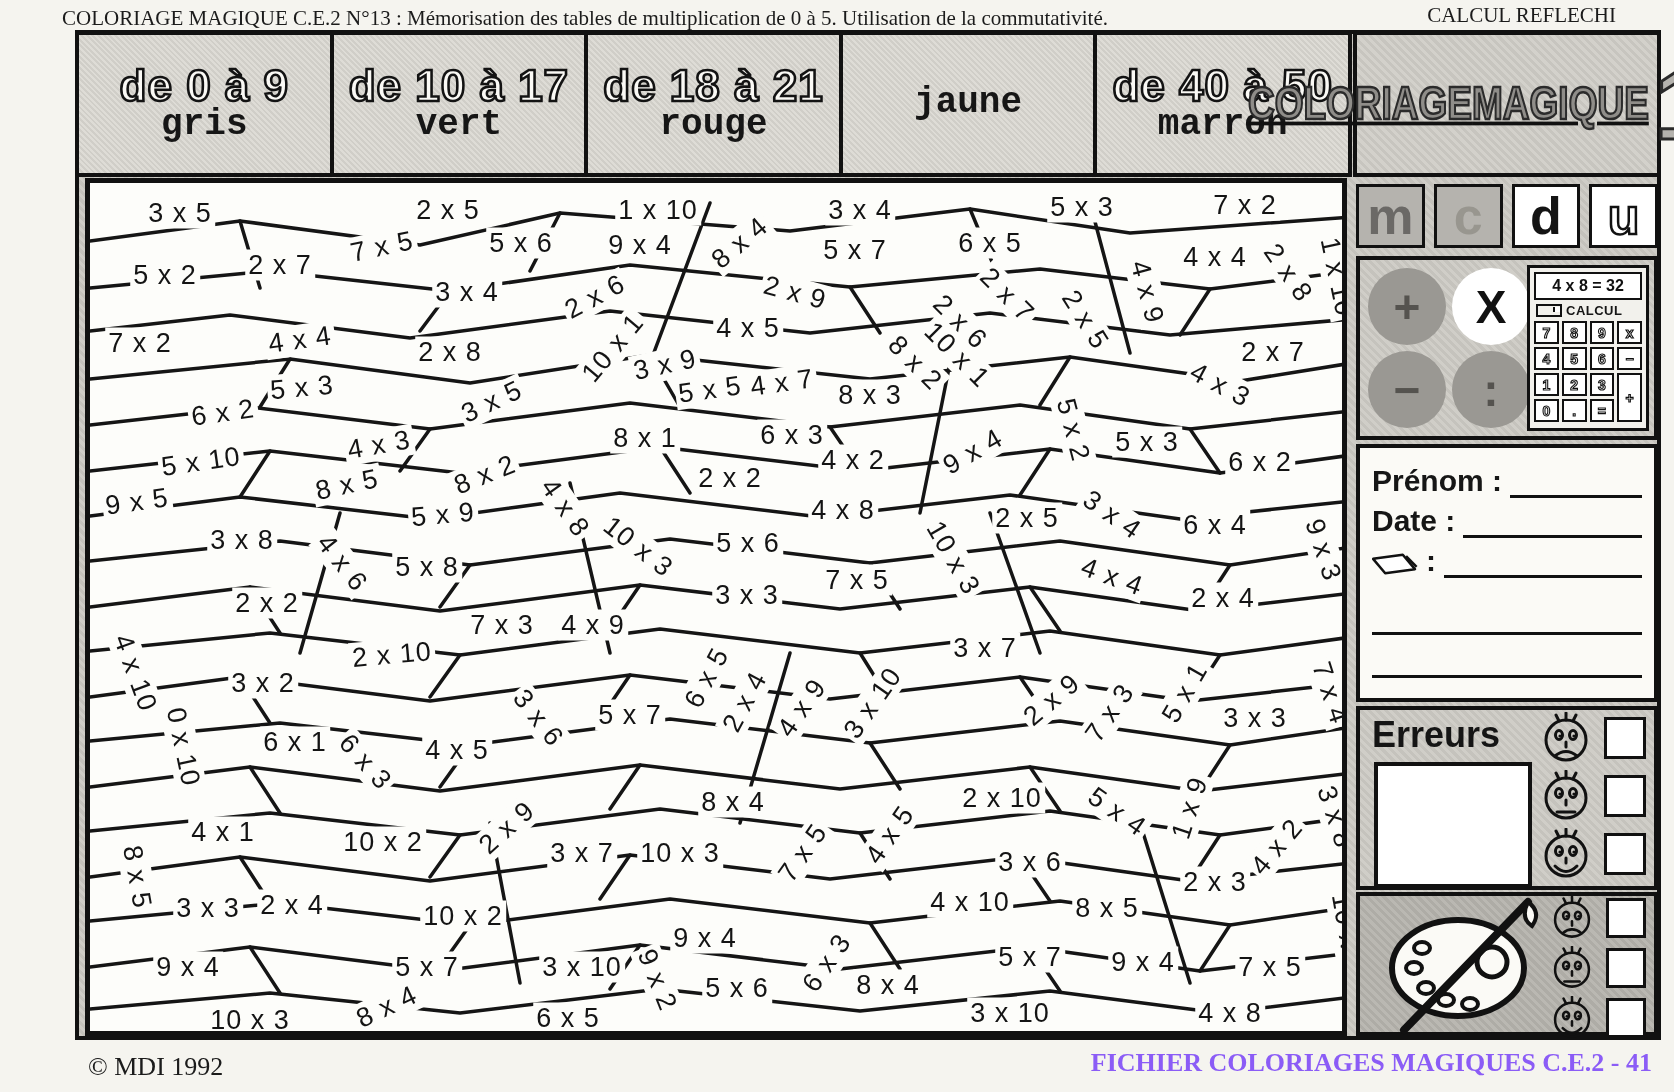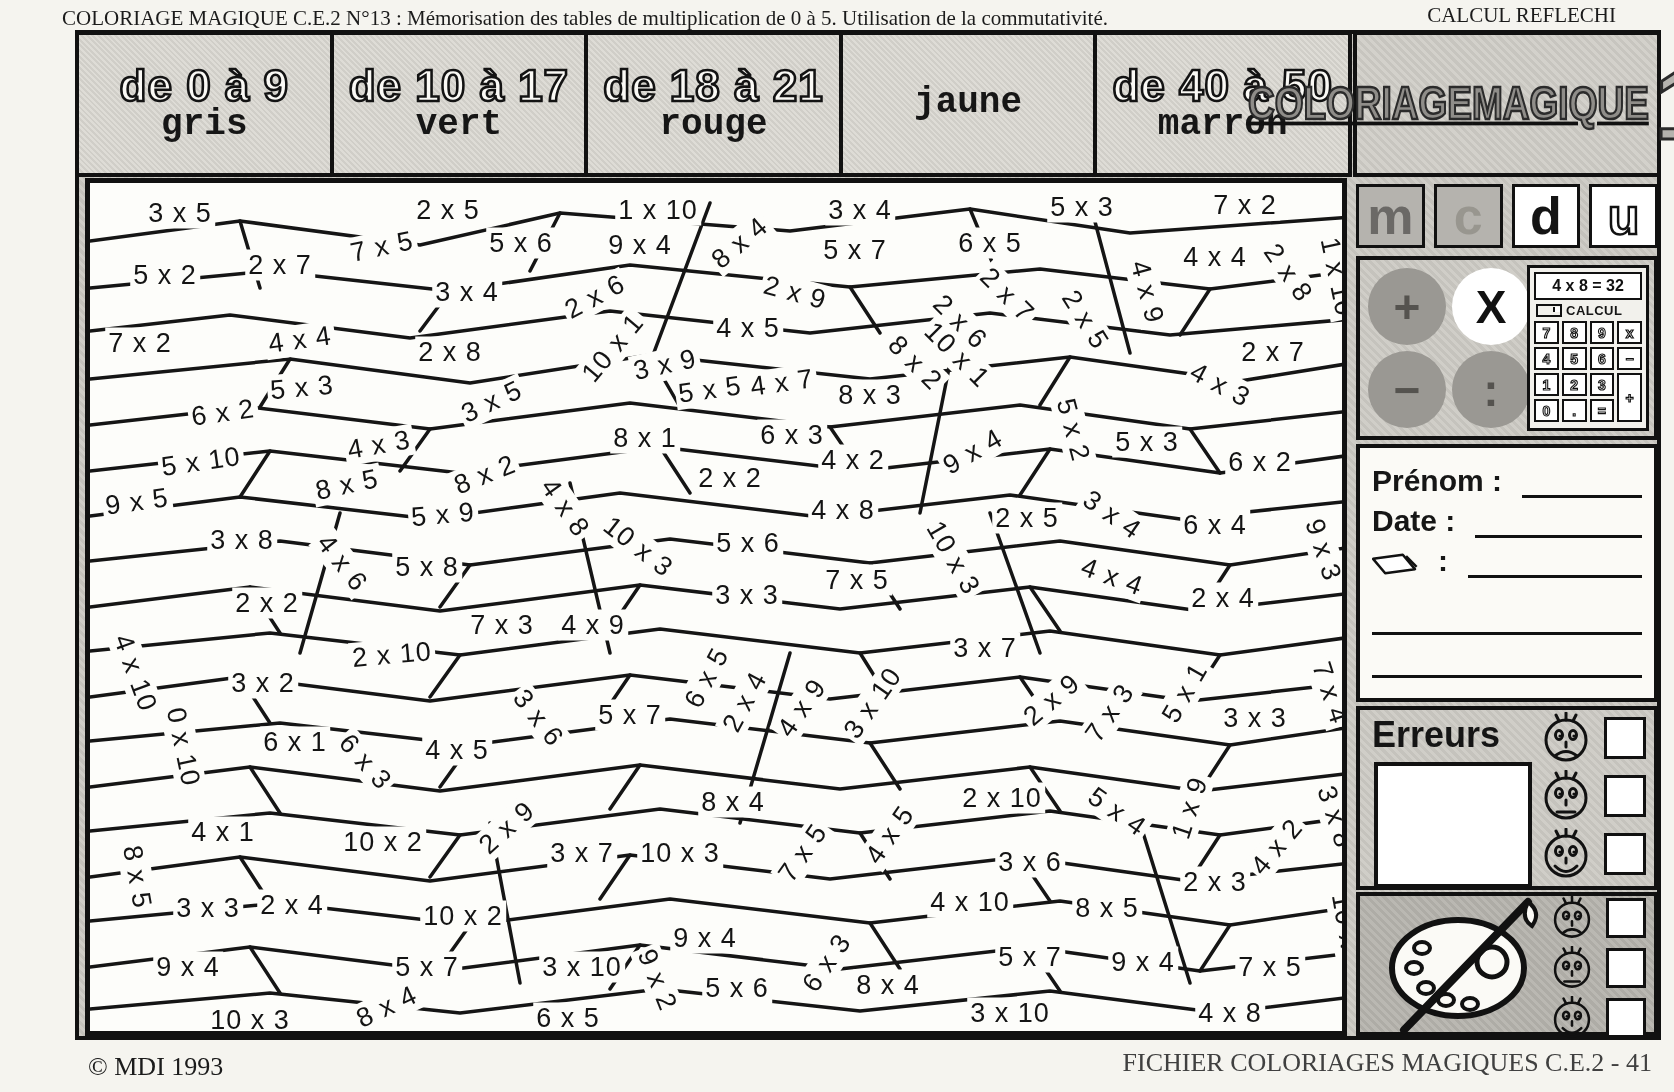"Prénom :" .form-row { gap: 20px -> 8px }
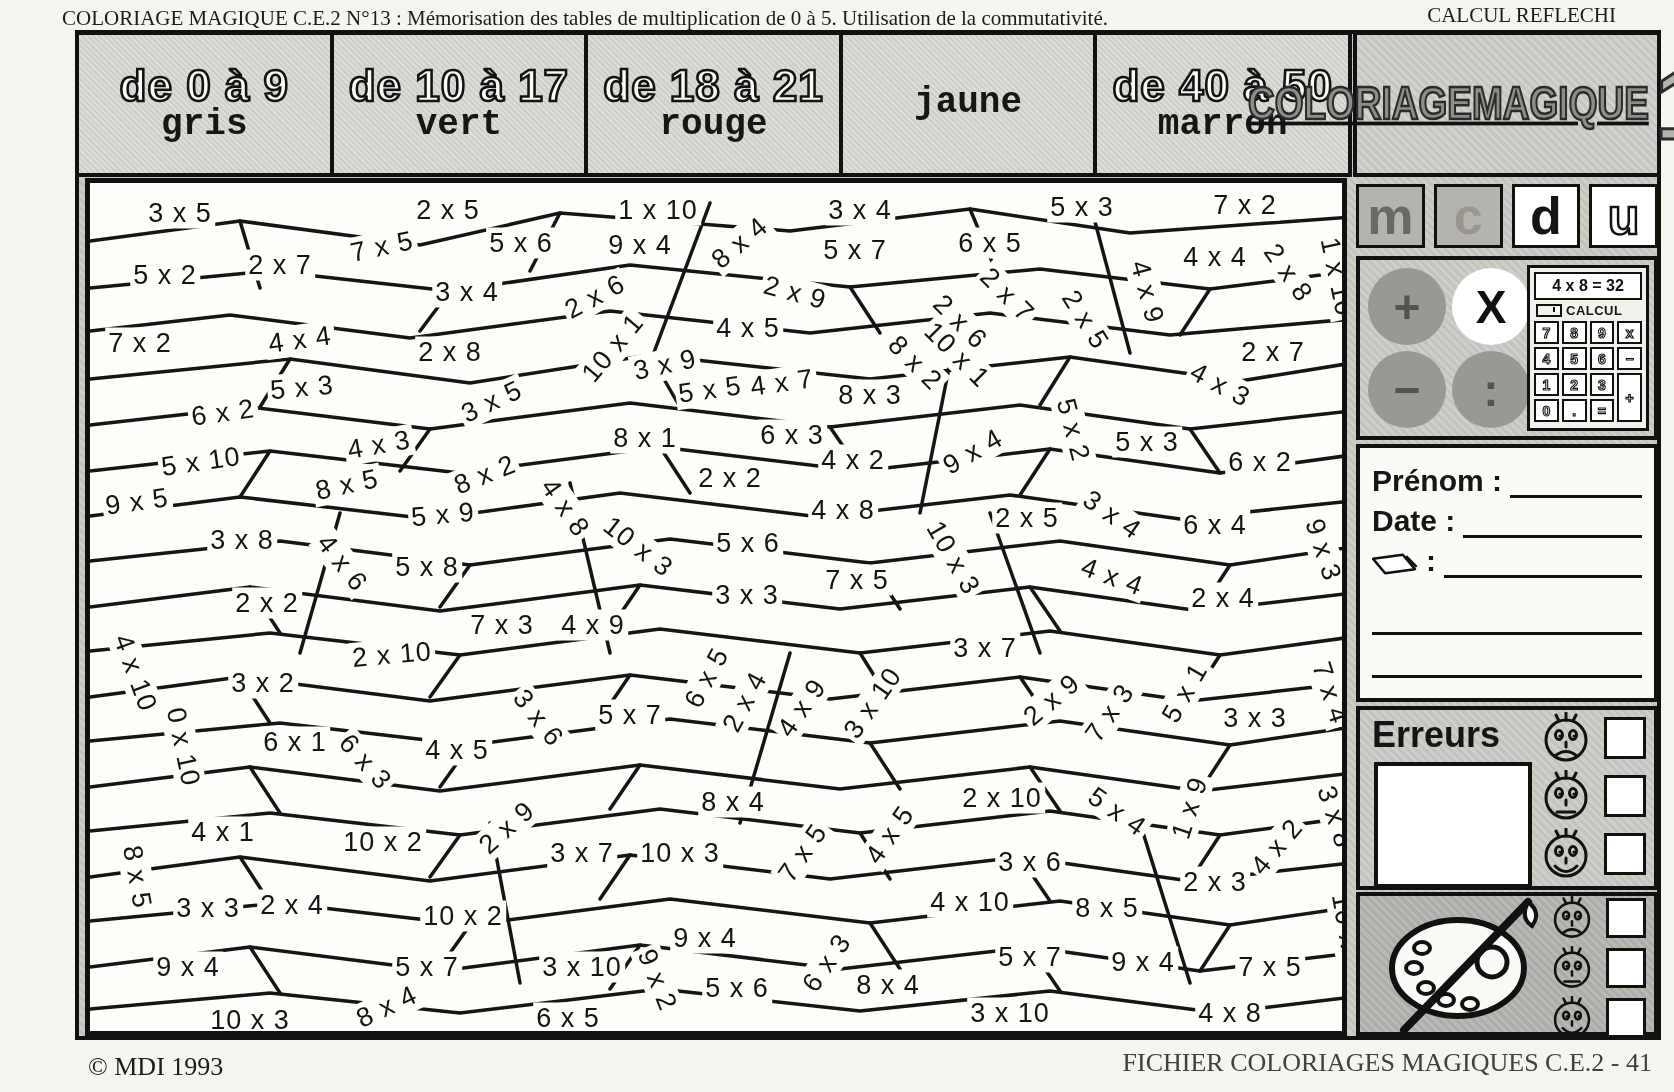"© MDI 1993" div.footer-left { text: 1993 -> 1992 }
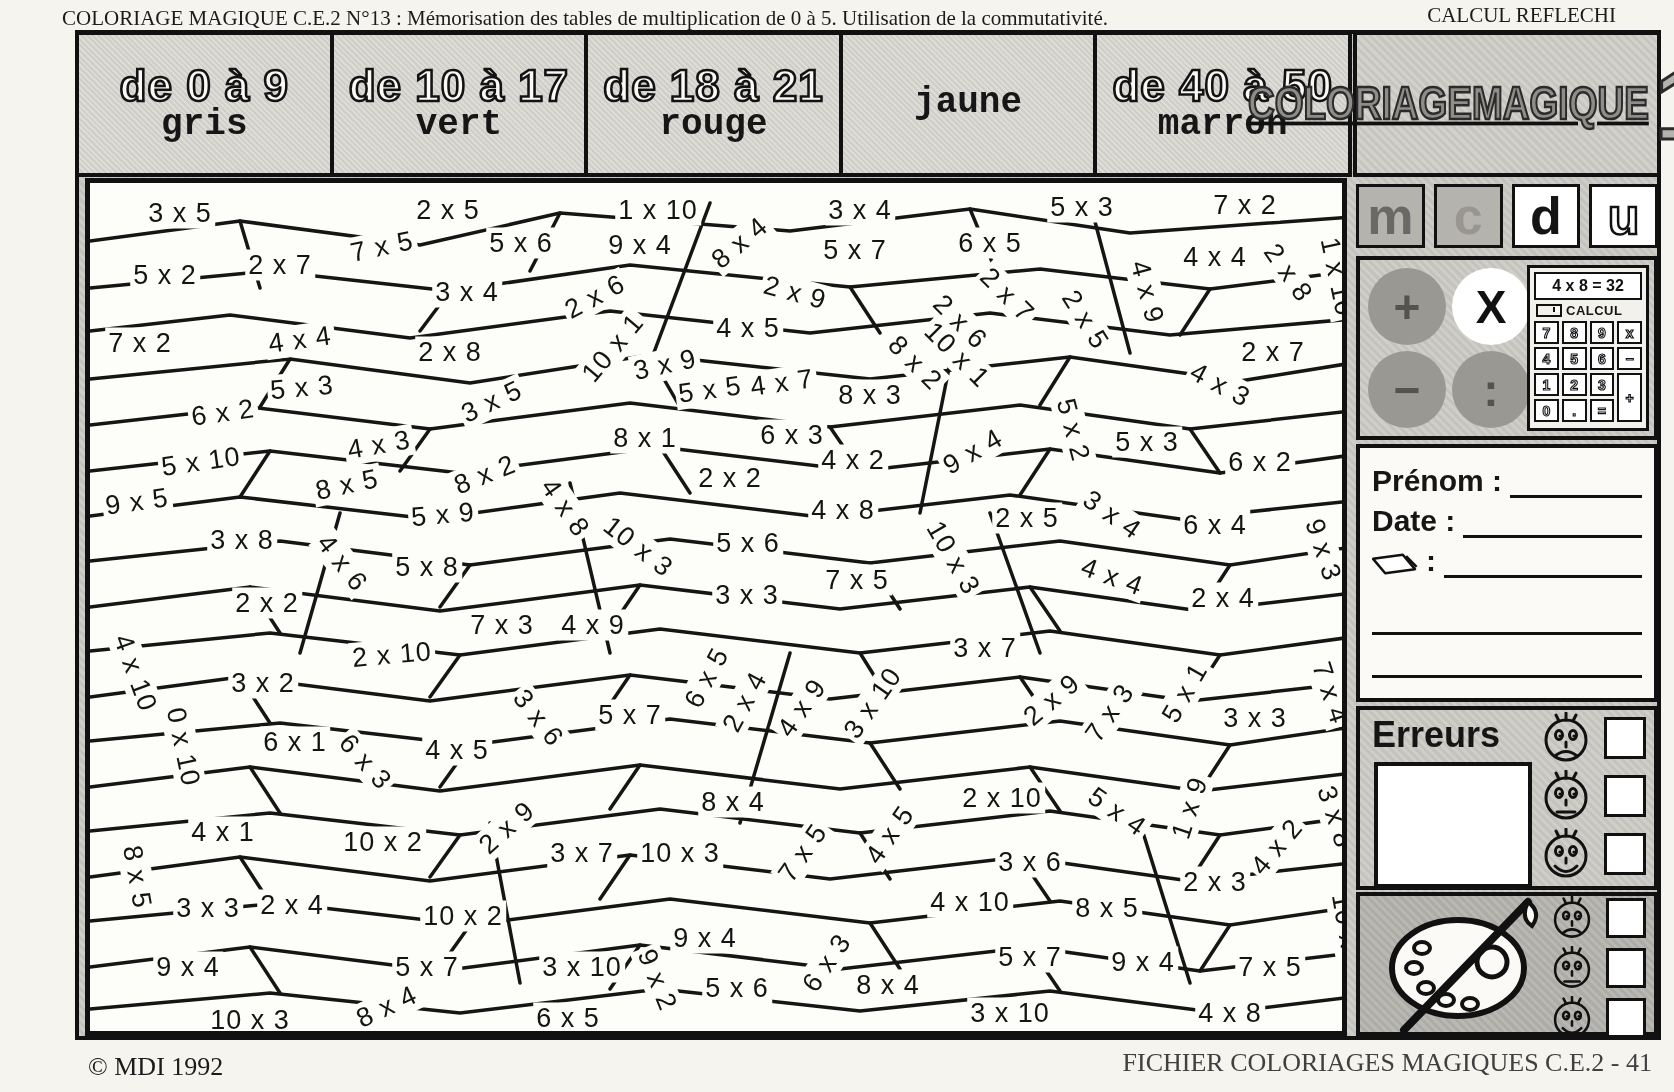"FICHIER COLORIAGES MAGIQUES C.E.2 -" .footer-right { color: #404040 -> #8b5cf6; font-weight: normal -> bold }
